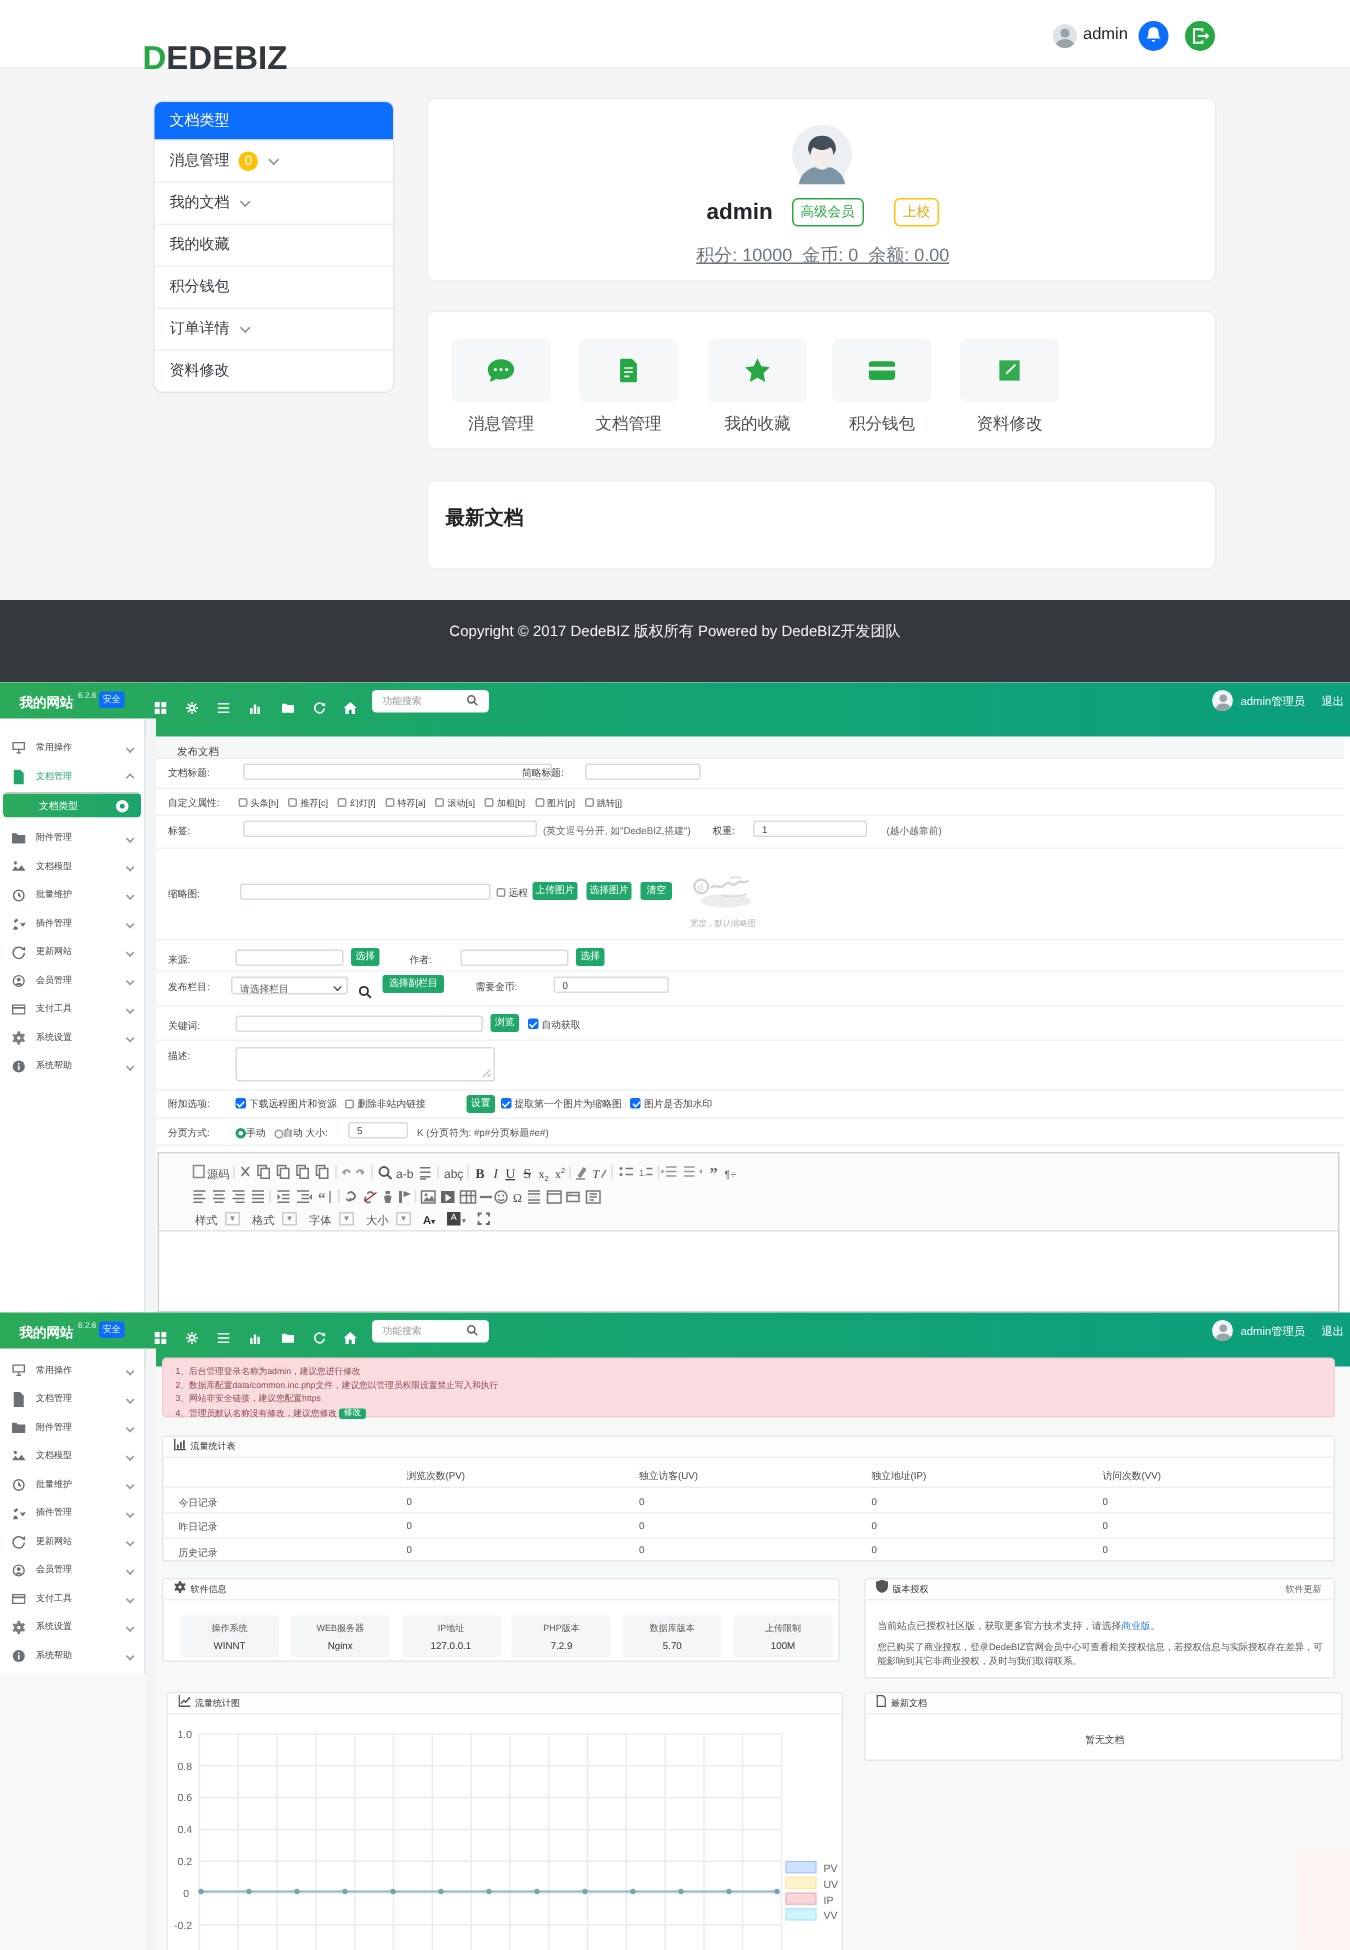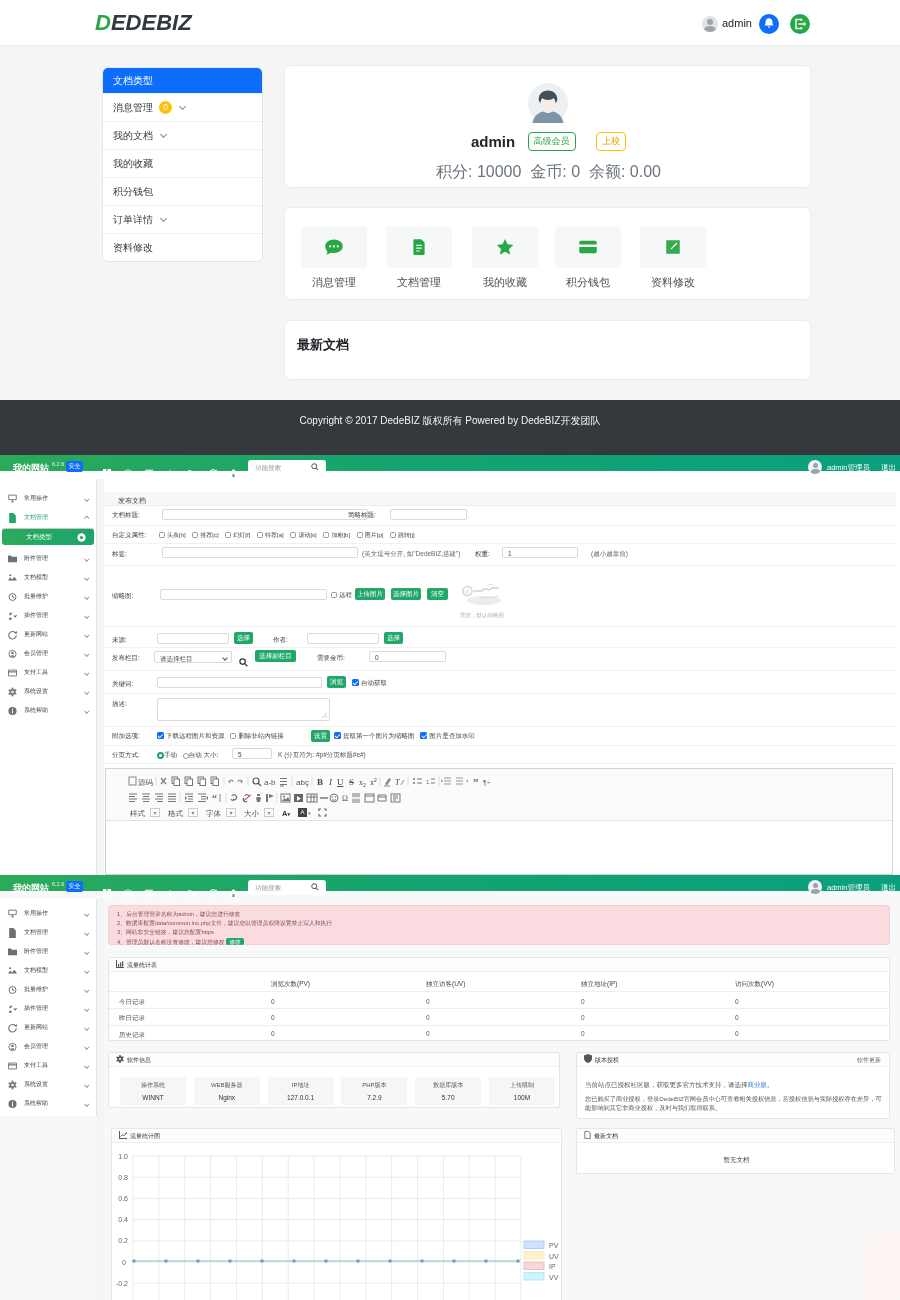"DEDEBIZ" .logo { font-style: italic -> none; top: 10px -> 26px }
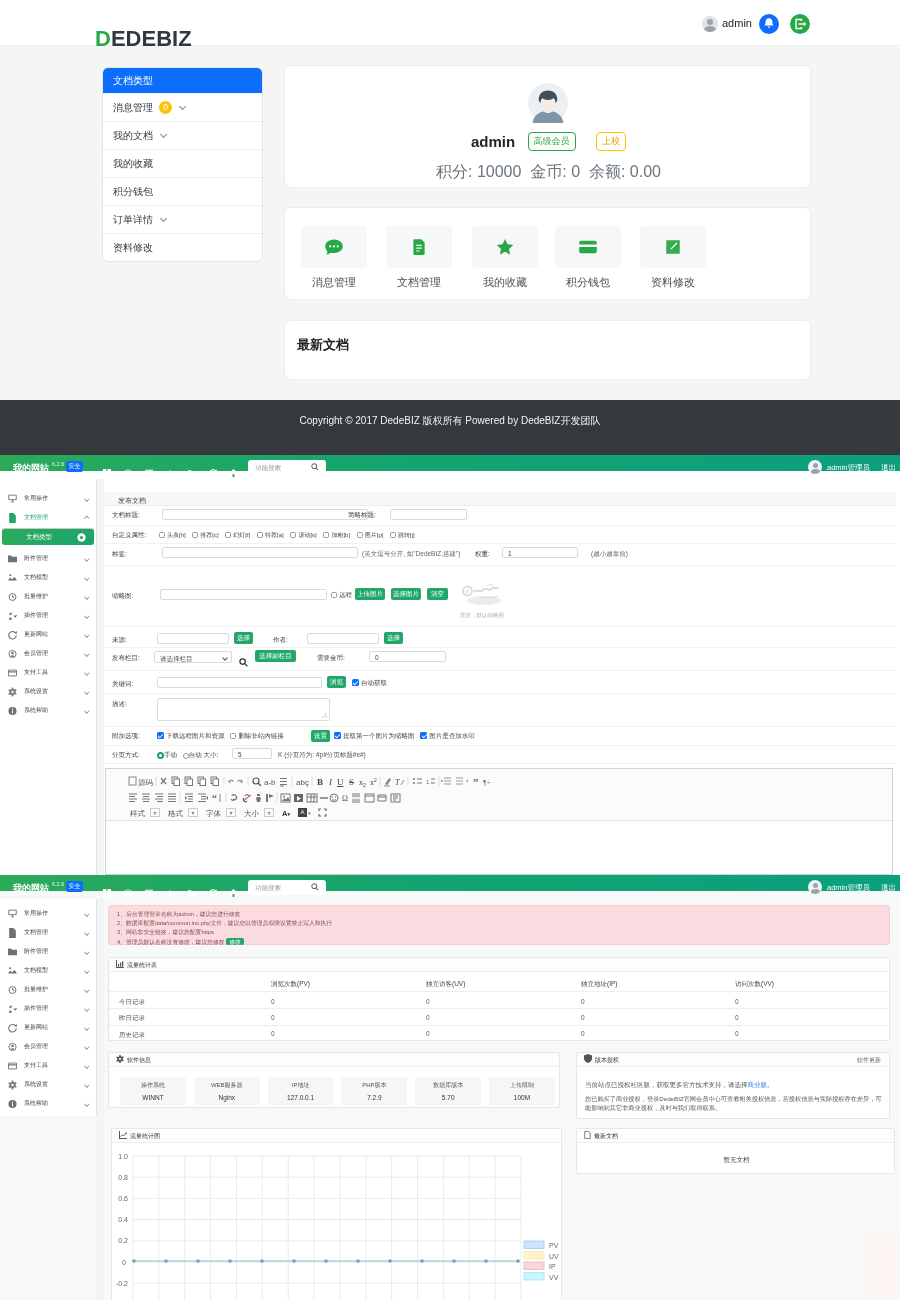"积分: 10000 金币: 0 余额:" div.abs { font-size: 16px -> 12px; text-decoration: none -> underline }
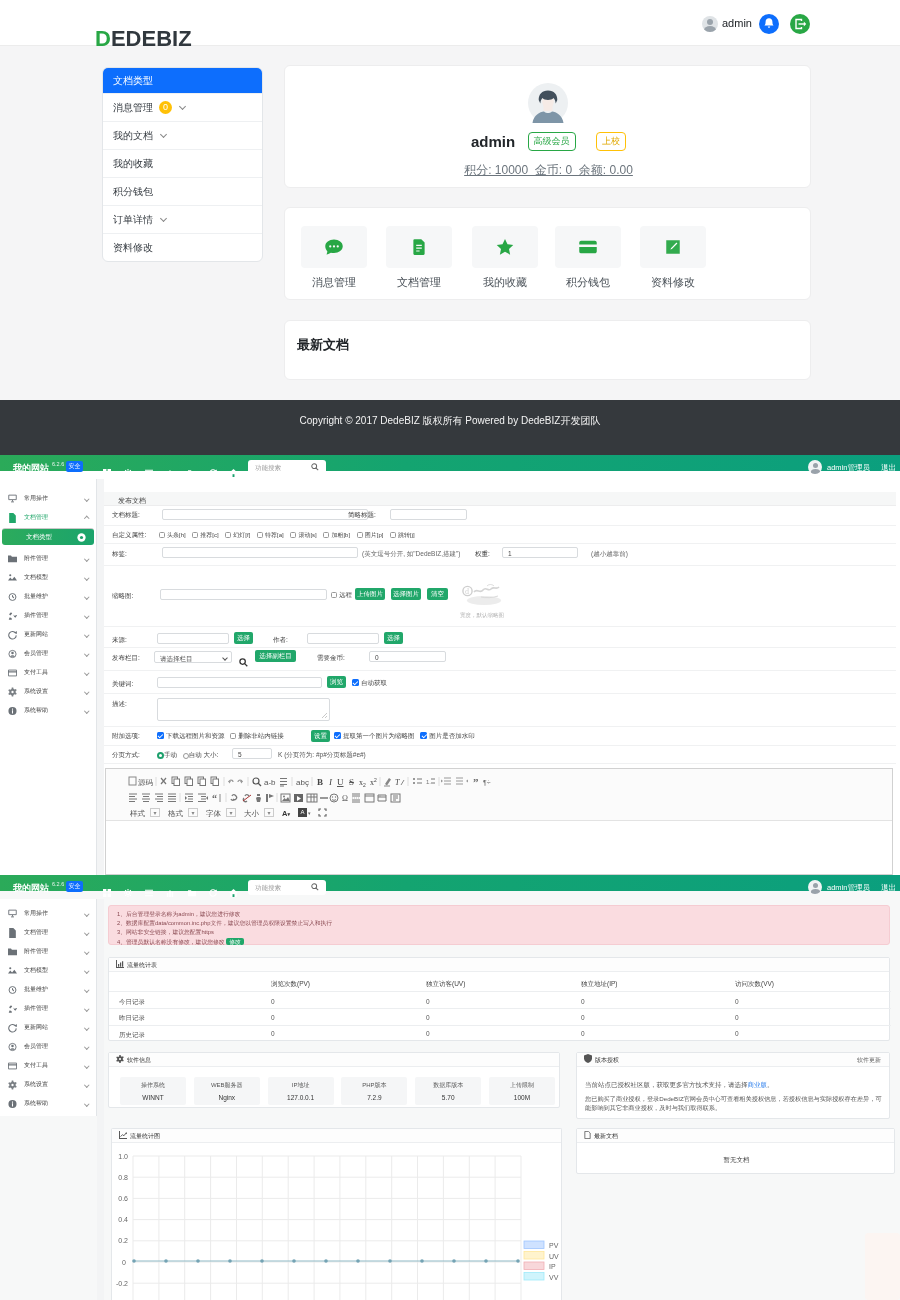"我的网站" .ghdr { height: 16px -> 36px }
